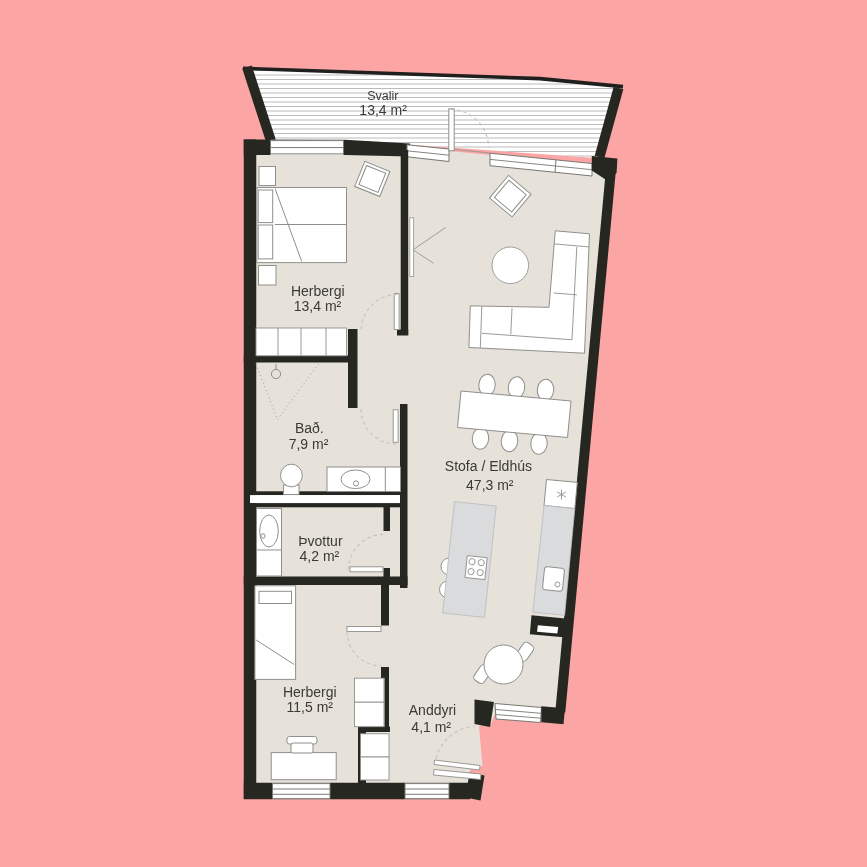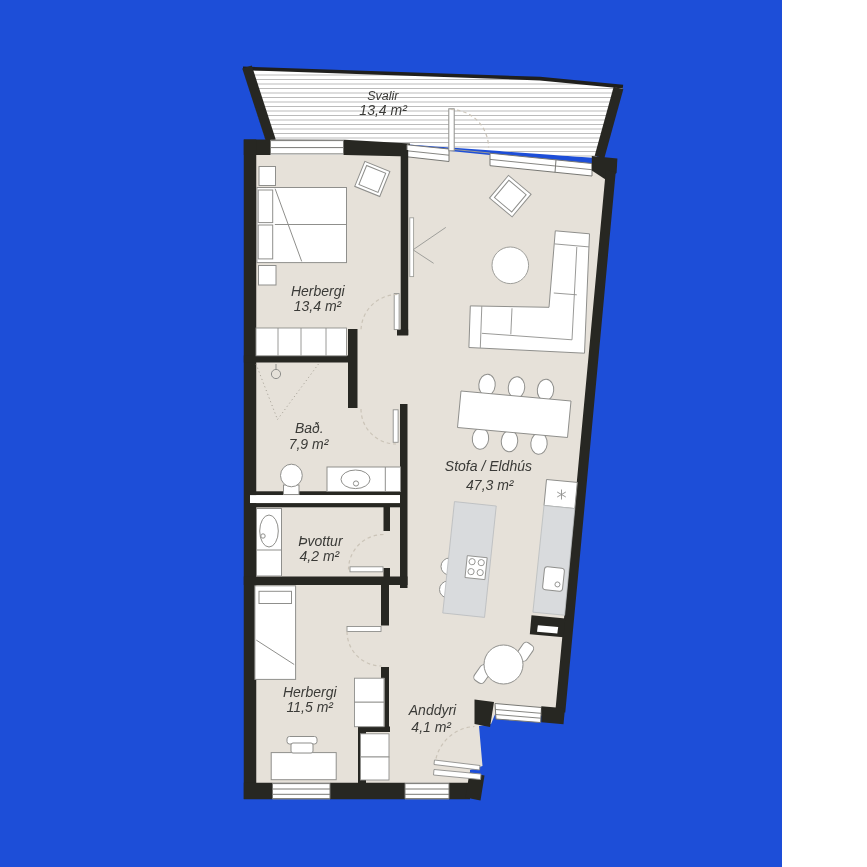"Svalir" .wrap { background: #1d4ed8 -> #fca5a5; font-style: italic -> none; width: 782px -> 867px }
